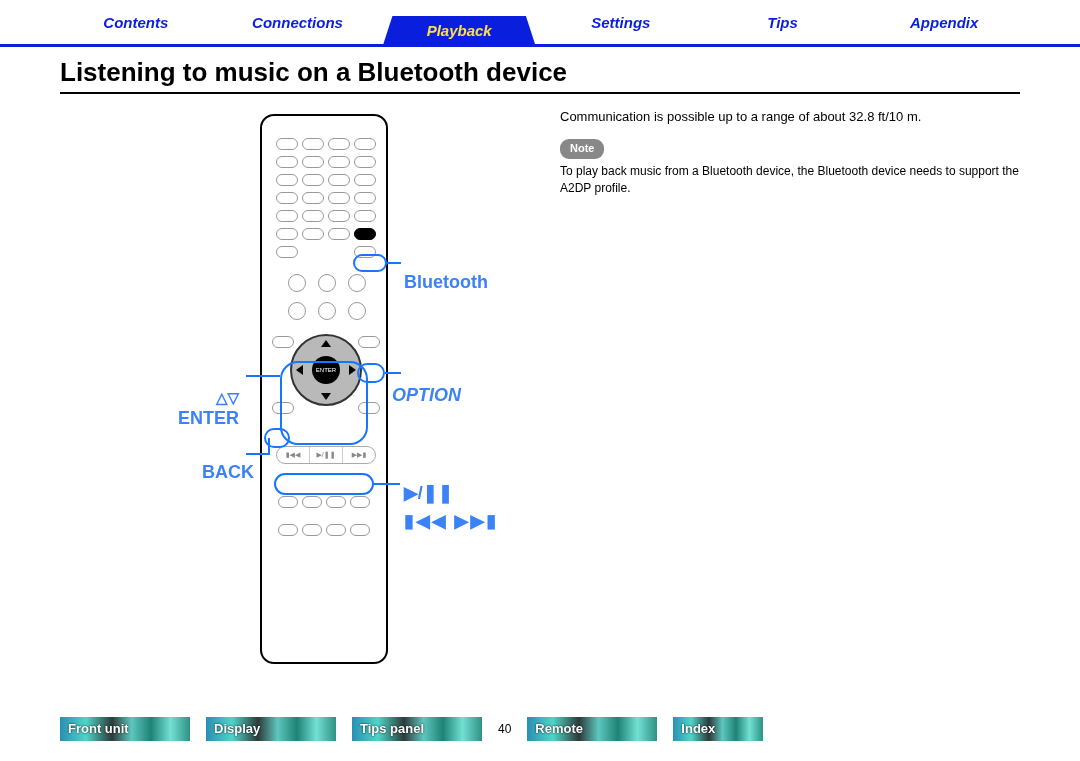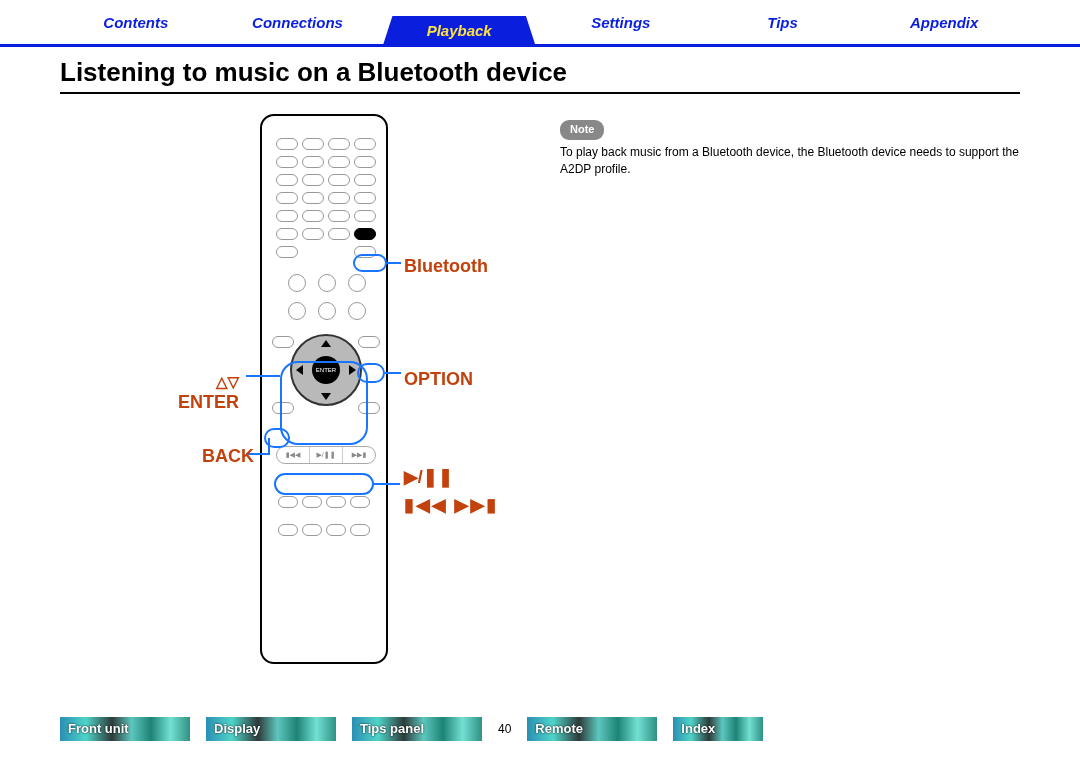"Communication is possible up to" p { html: none -> <p>Communication is possible up to a range of about 32.8 ft/10 m.</p> }
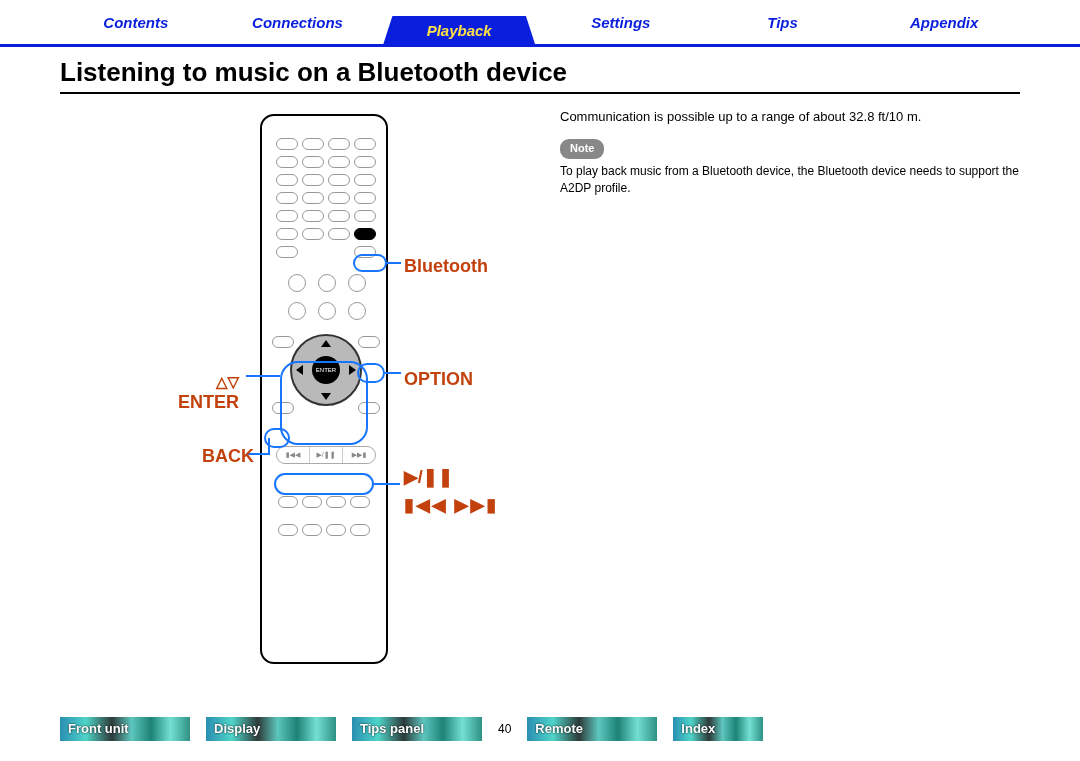"Bluetooth" .callout { color: #c2410c -> #3b82f6; margin-top: none -> 16px }
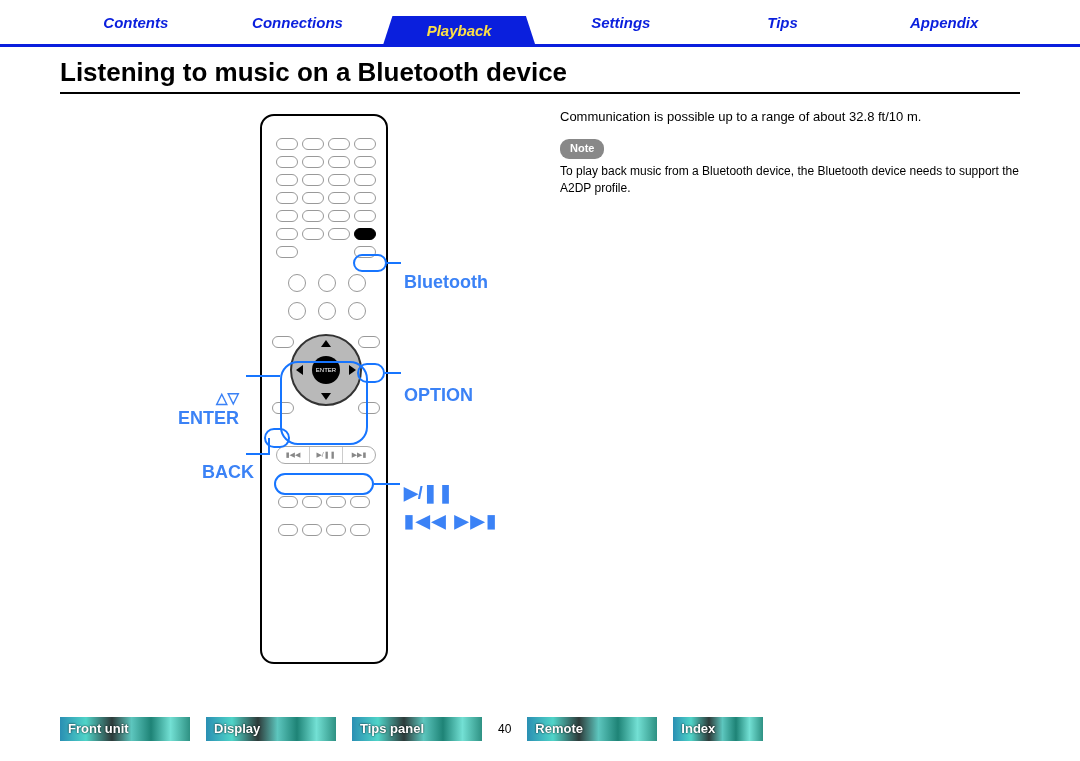"OPTION" .callout.option { font-style: none -> italic; left: 344px -> 332px }
